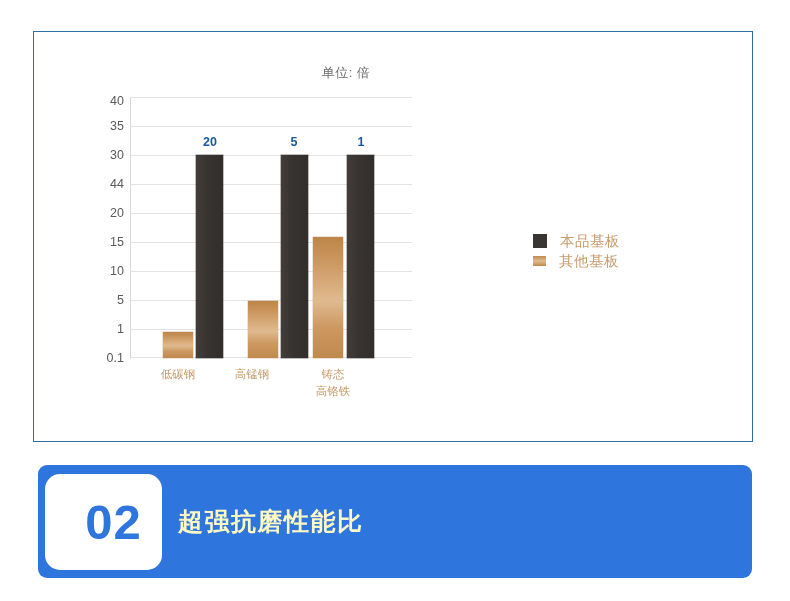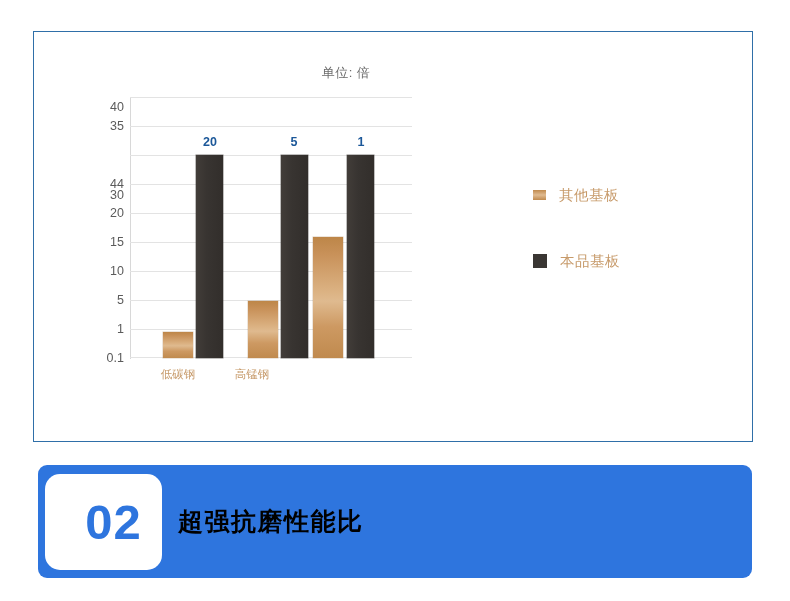"40" div.ytick { top: 10px -> 4px }
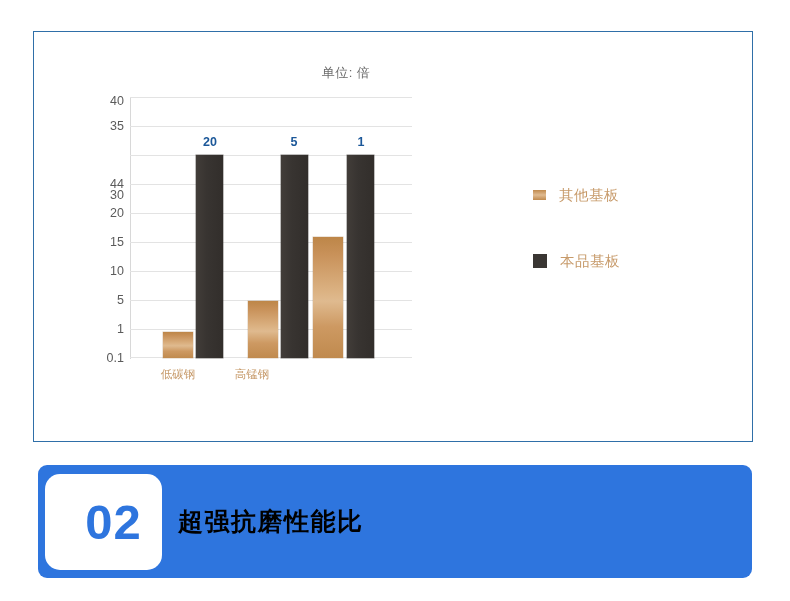"30" div.ytick { margin-top: 40px -> none }
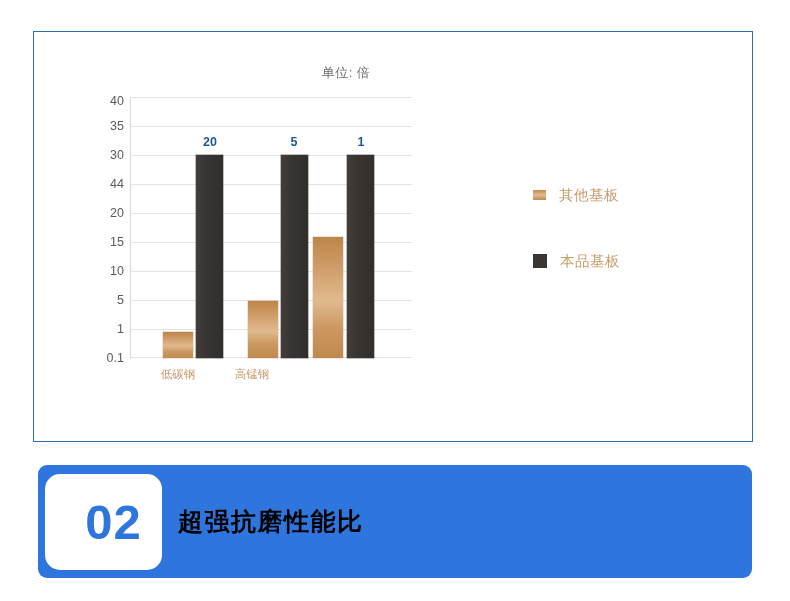"其他基板" div.legend-row { order: before "本品基板" -> after "本品基板" }
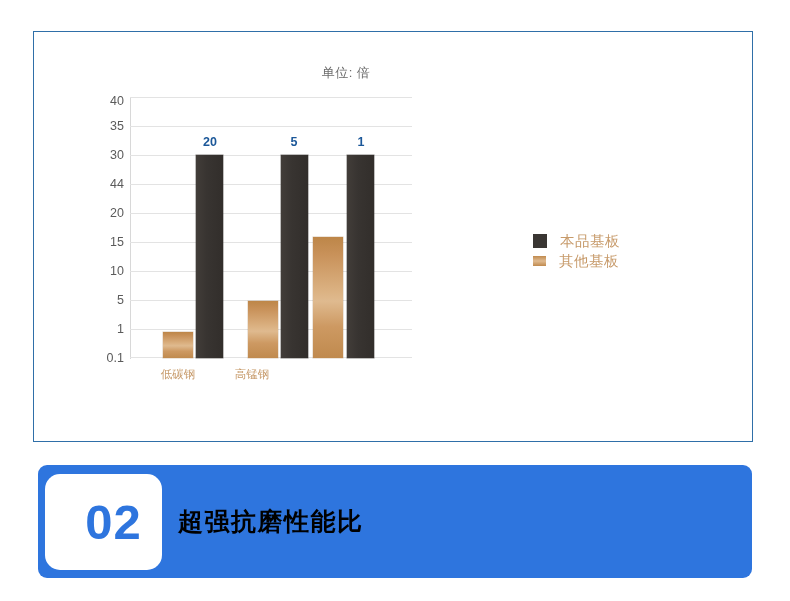"铸态" div.xlabel { html: none -> <div> <div>铸态</div> <div>高铬铁</div> </div> }
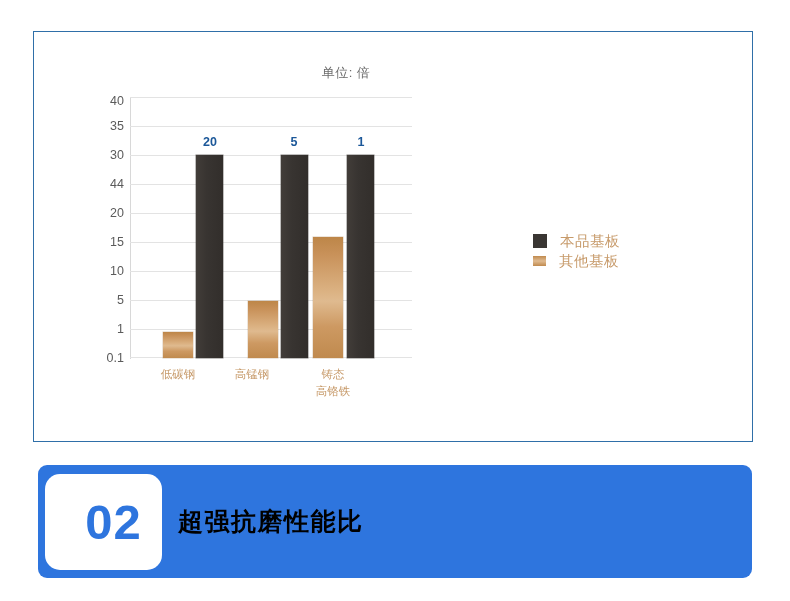"超强抗磨性能比" .banner-title { color: #000000 -> #fef9c3 }
